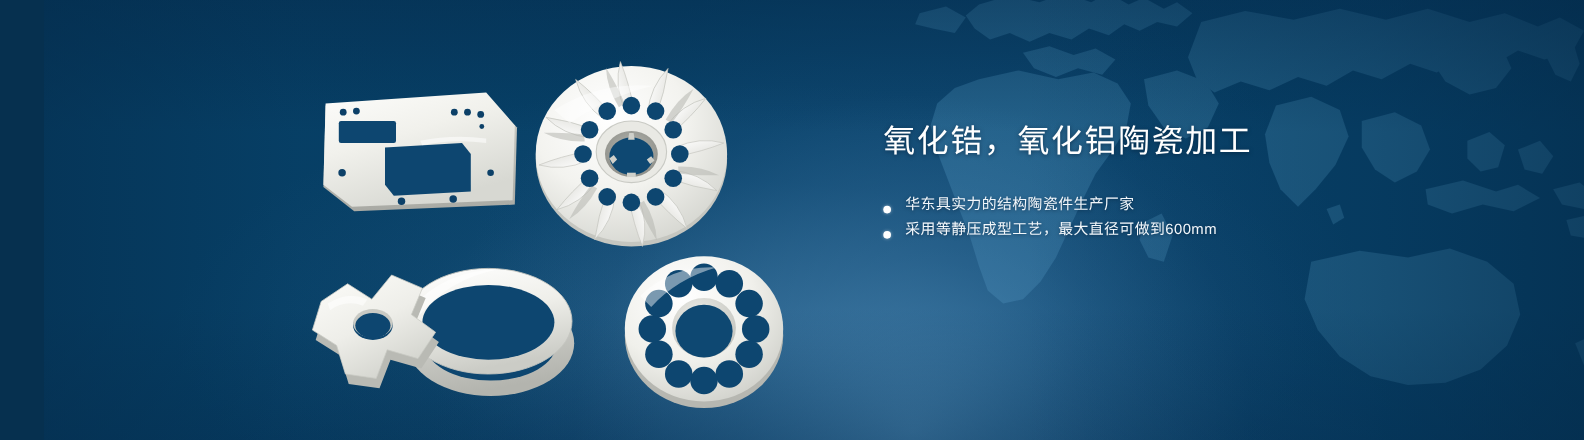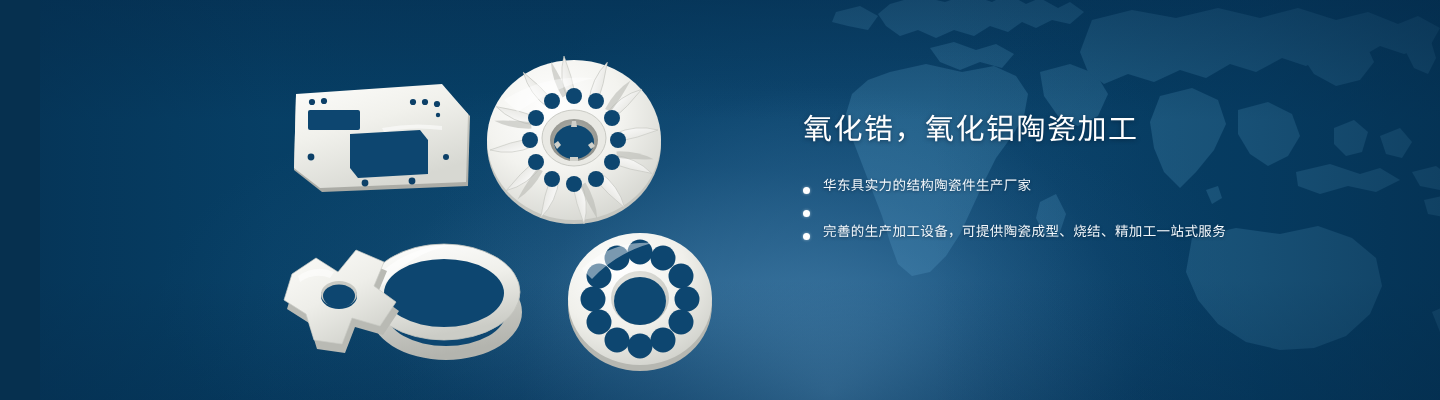"采用等静压成型工艺，最大直径可做到600mm" span { html: none -> <span>采用等静压成型工艺，最大直径可做到600mm</span> }
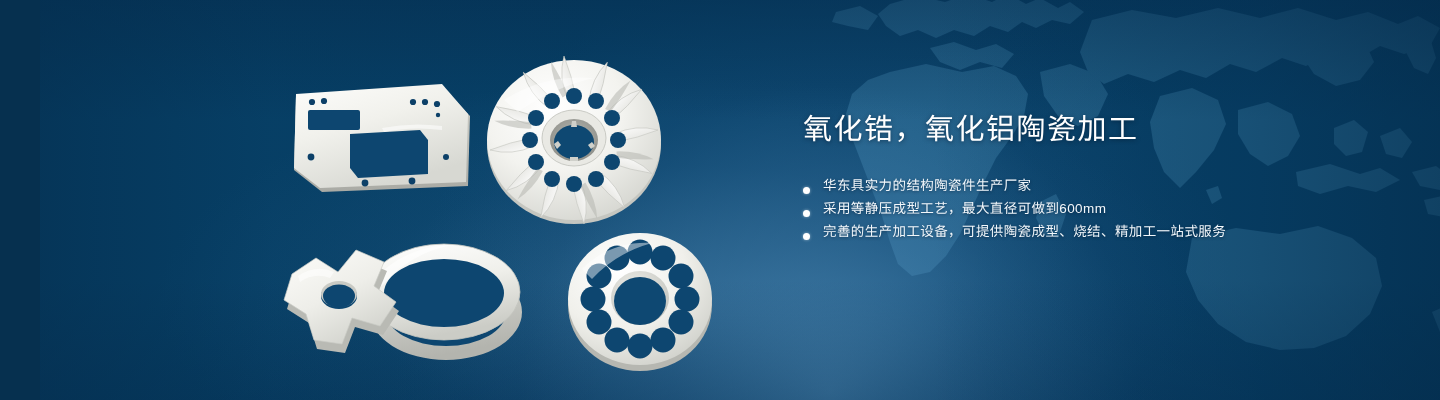"完善的生产加工设备，可提供陶瓷成型、烧结、精加工一站式服务" li { html: <li> <span></span> <span>完善的生产加工设备，可提供陶瓷成型、烧结、精加工一站式服务</span> </li> -> none }
